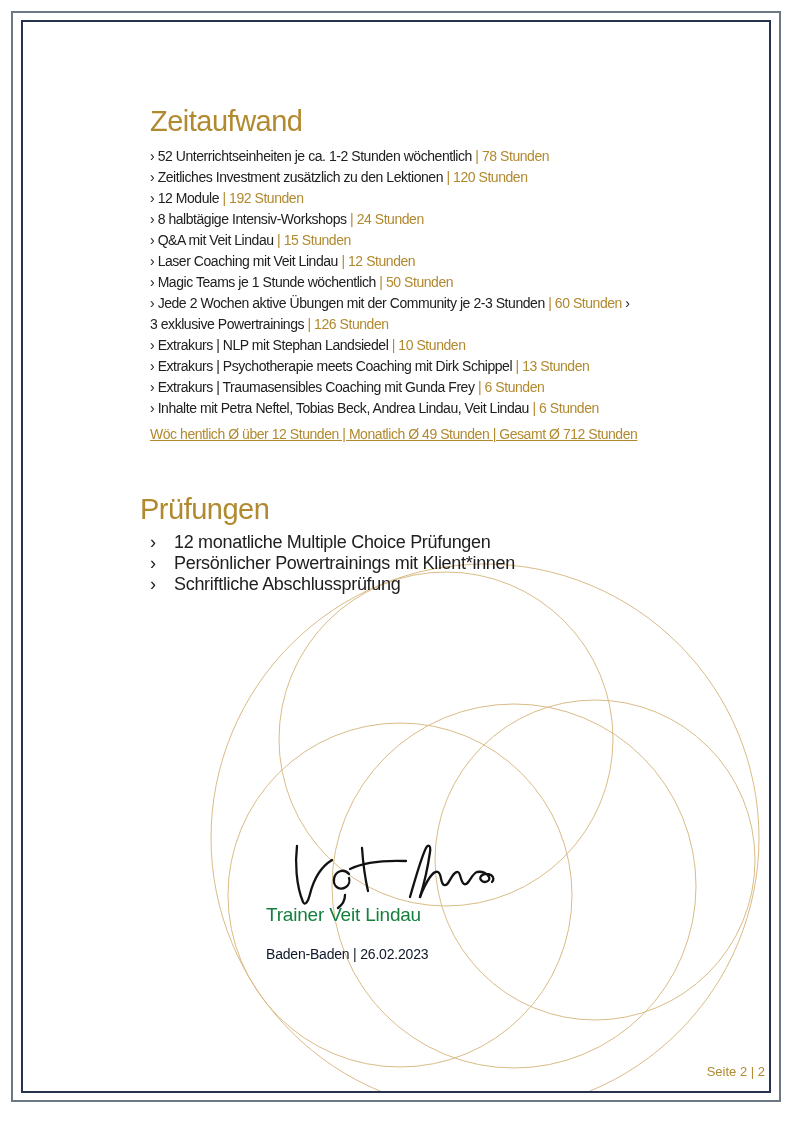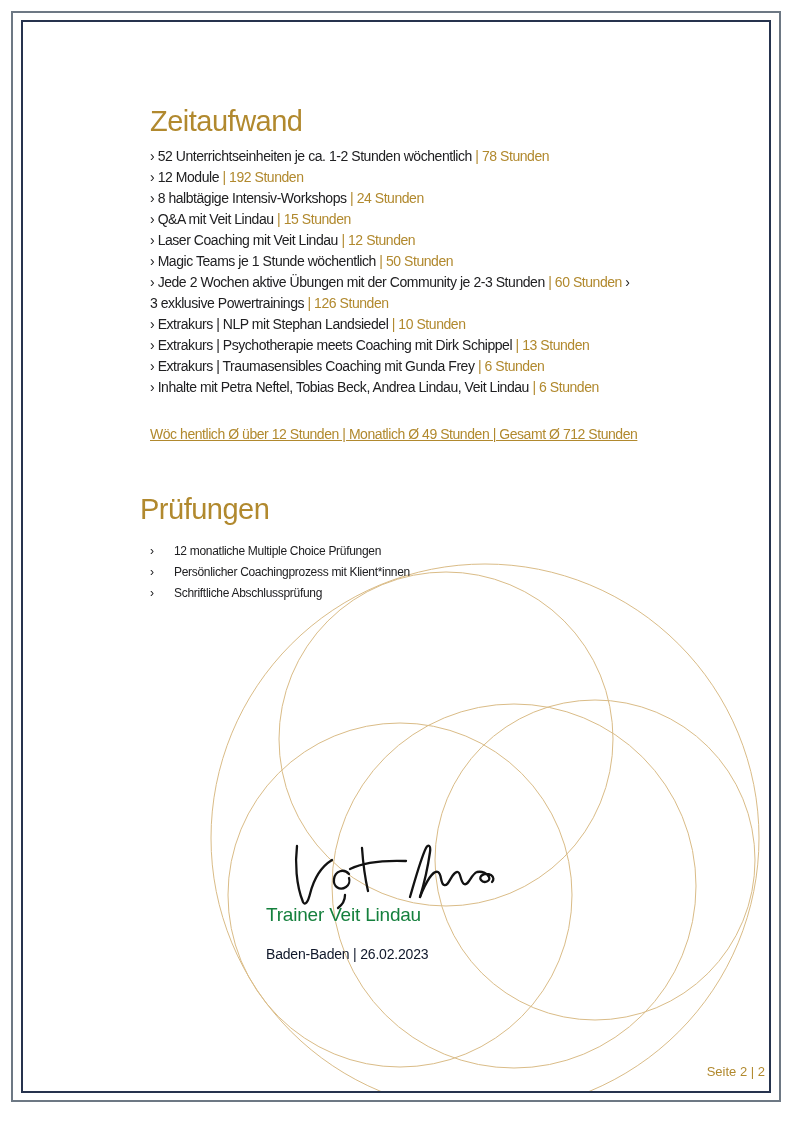"› Zeitliches Investment zusätzlich zu" div.line { html: none -> <div><span>› Zeitliches Investment zusätzlich zu den Lektionen </span><span>| 120 Stunden</span></div> }
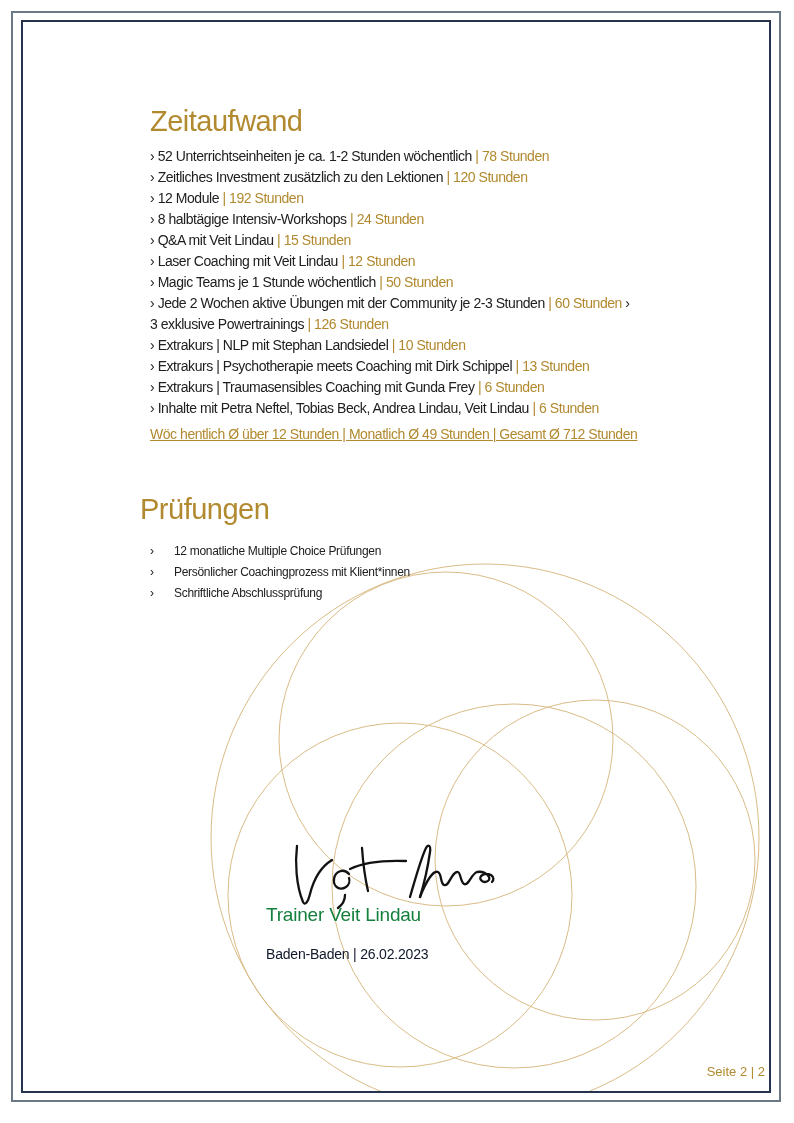"› 12 monatliche Multiple Choice" .plist { font-size: 12px -> 18px; margin-top: 9px -> none }
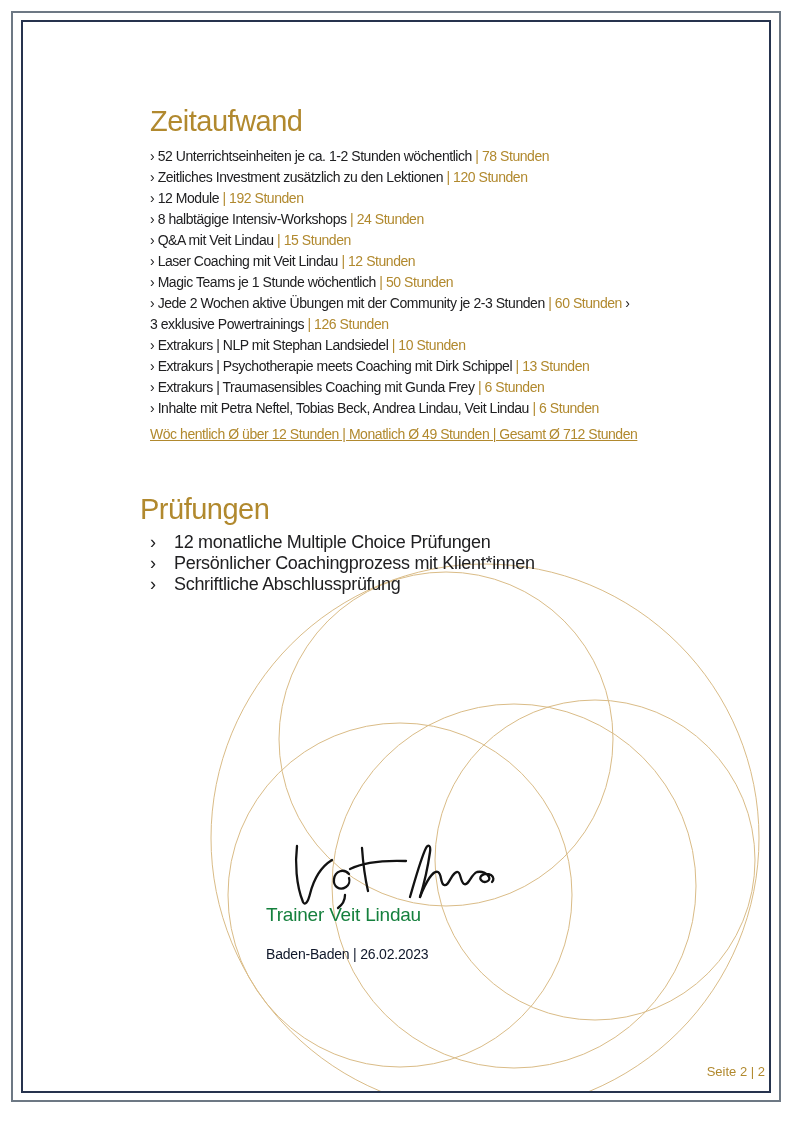"Persönlicher Coachingprozess mit" span { text: Coachingprozess -> Powertrainings }
